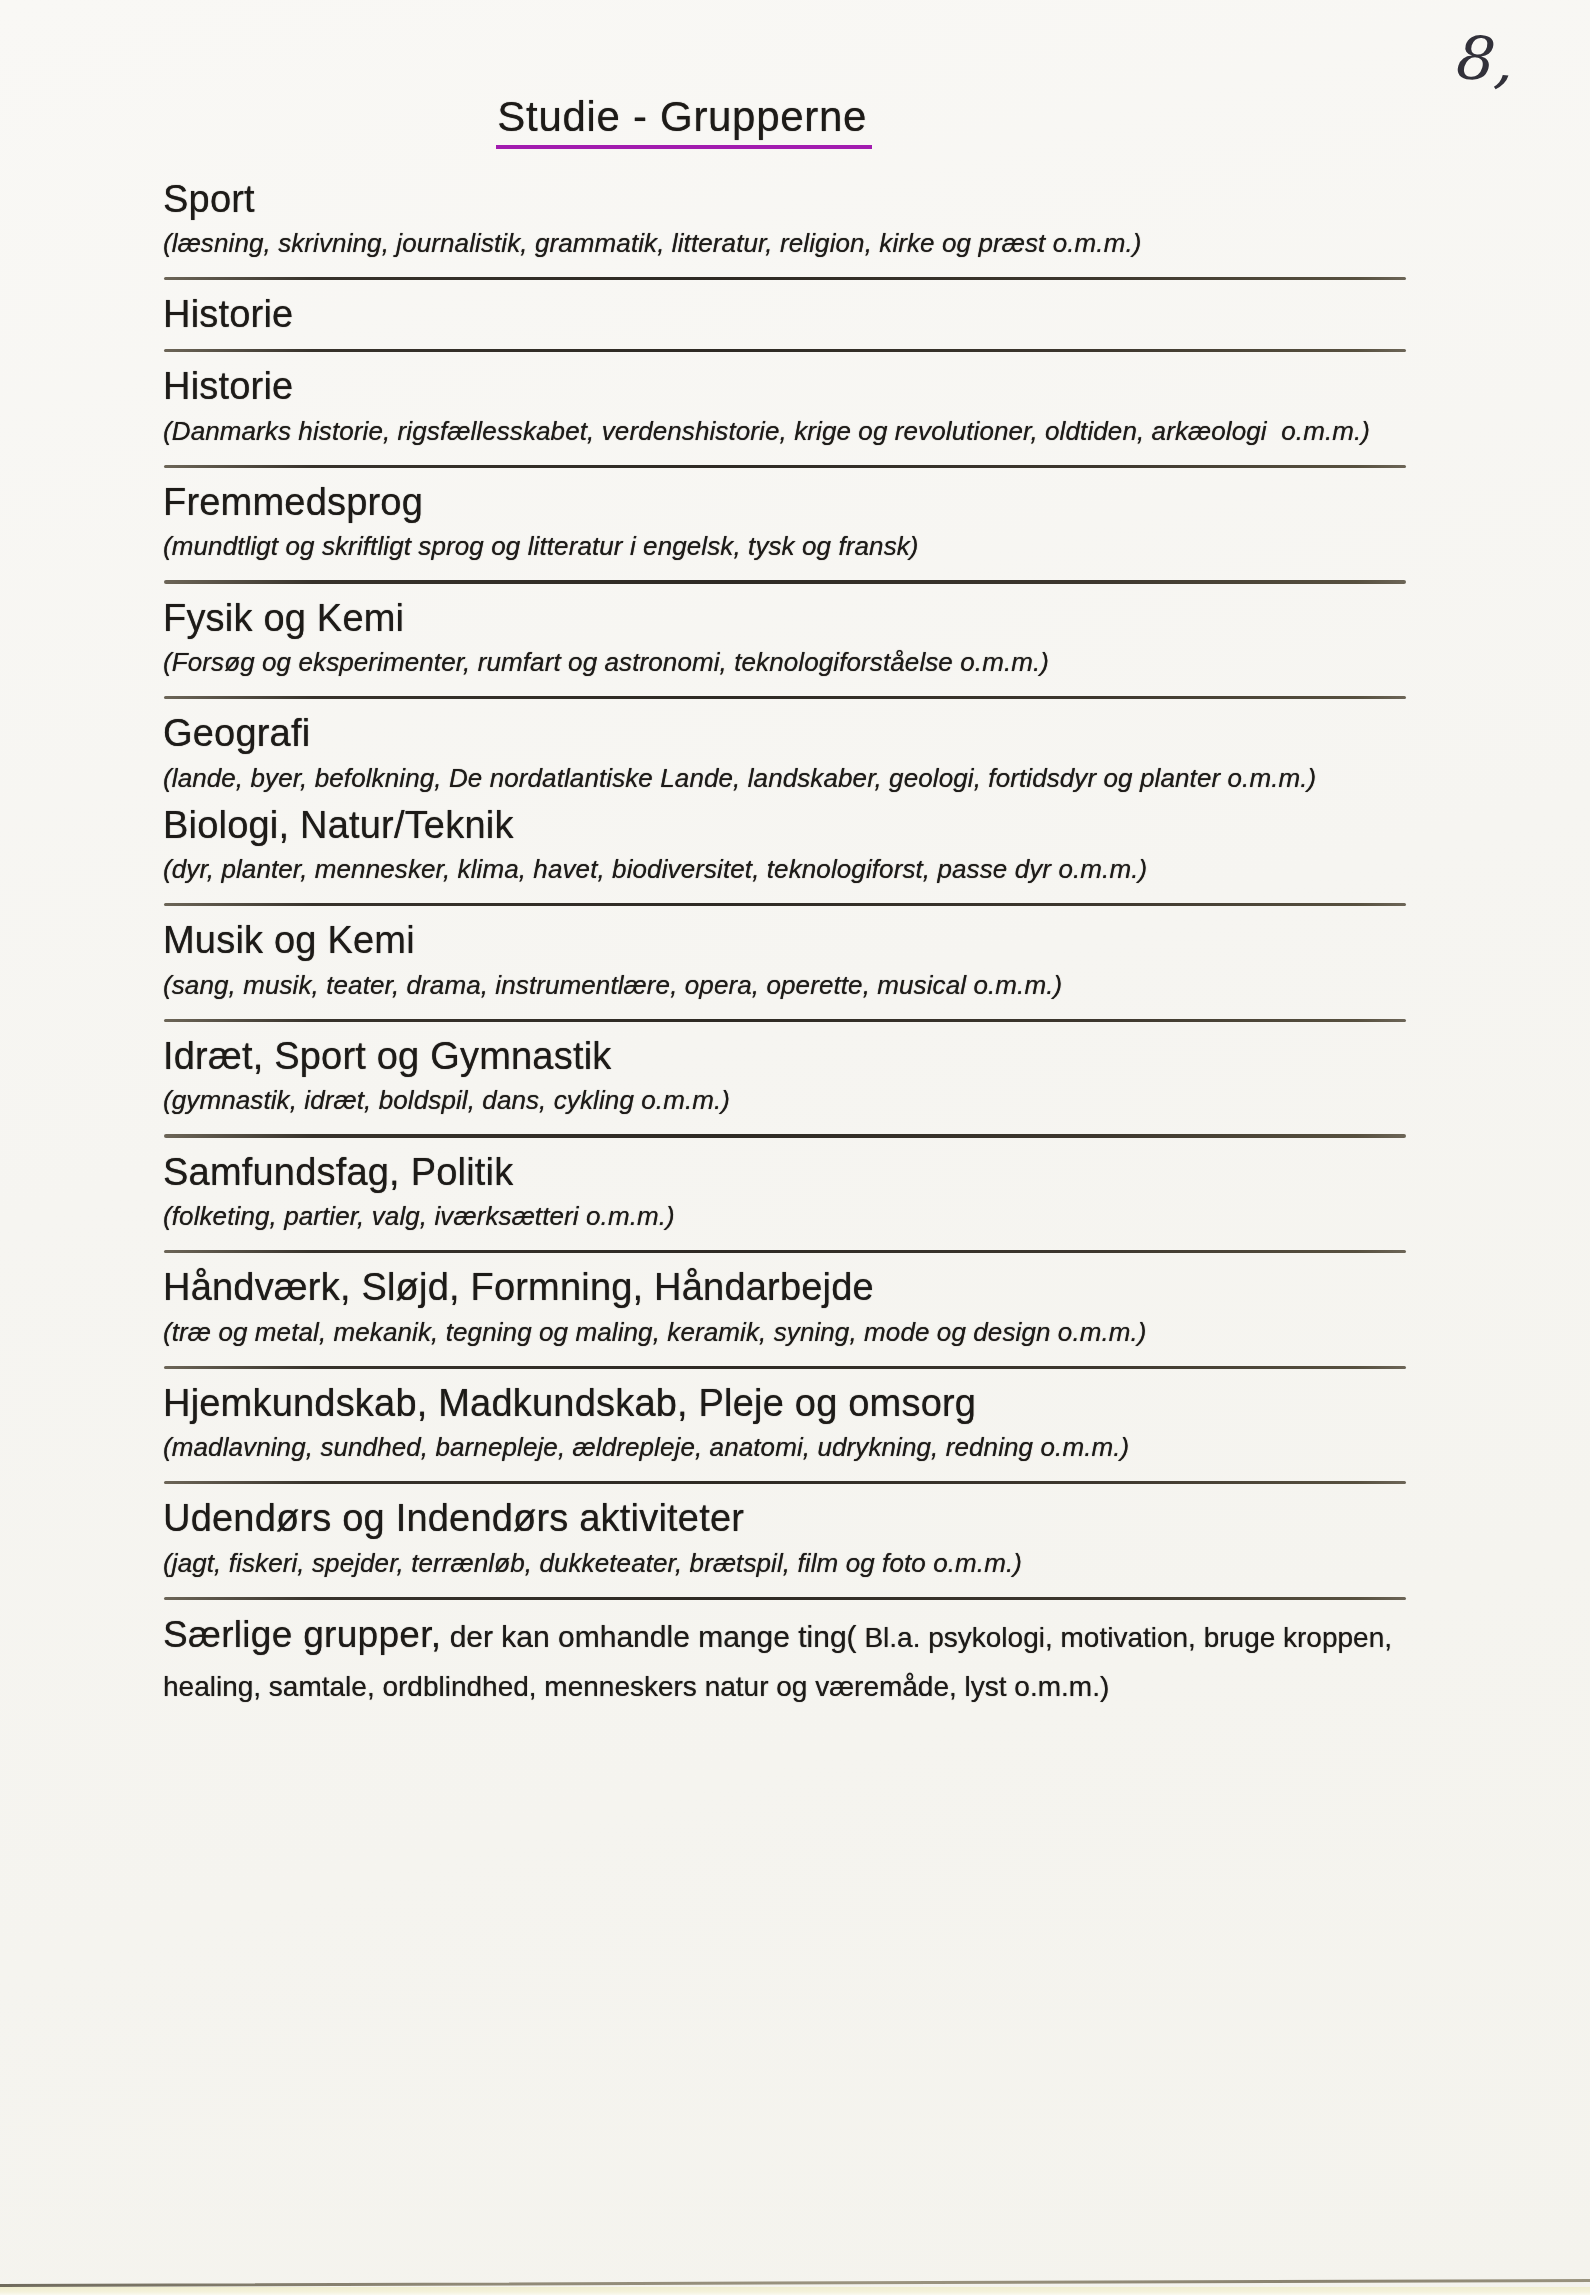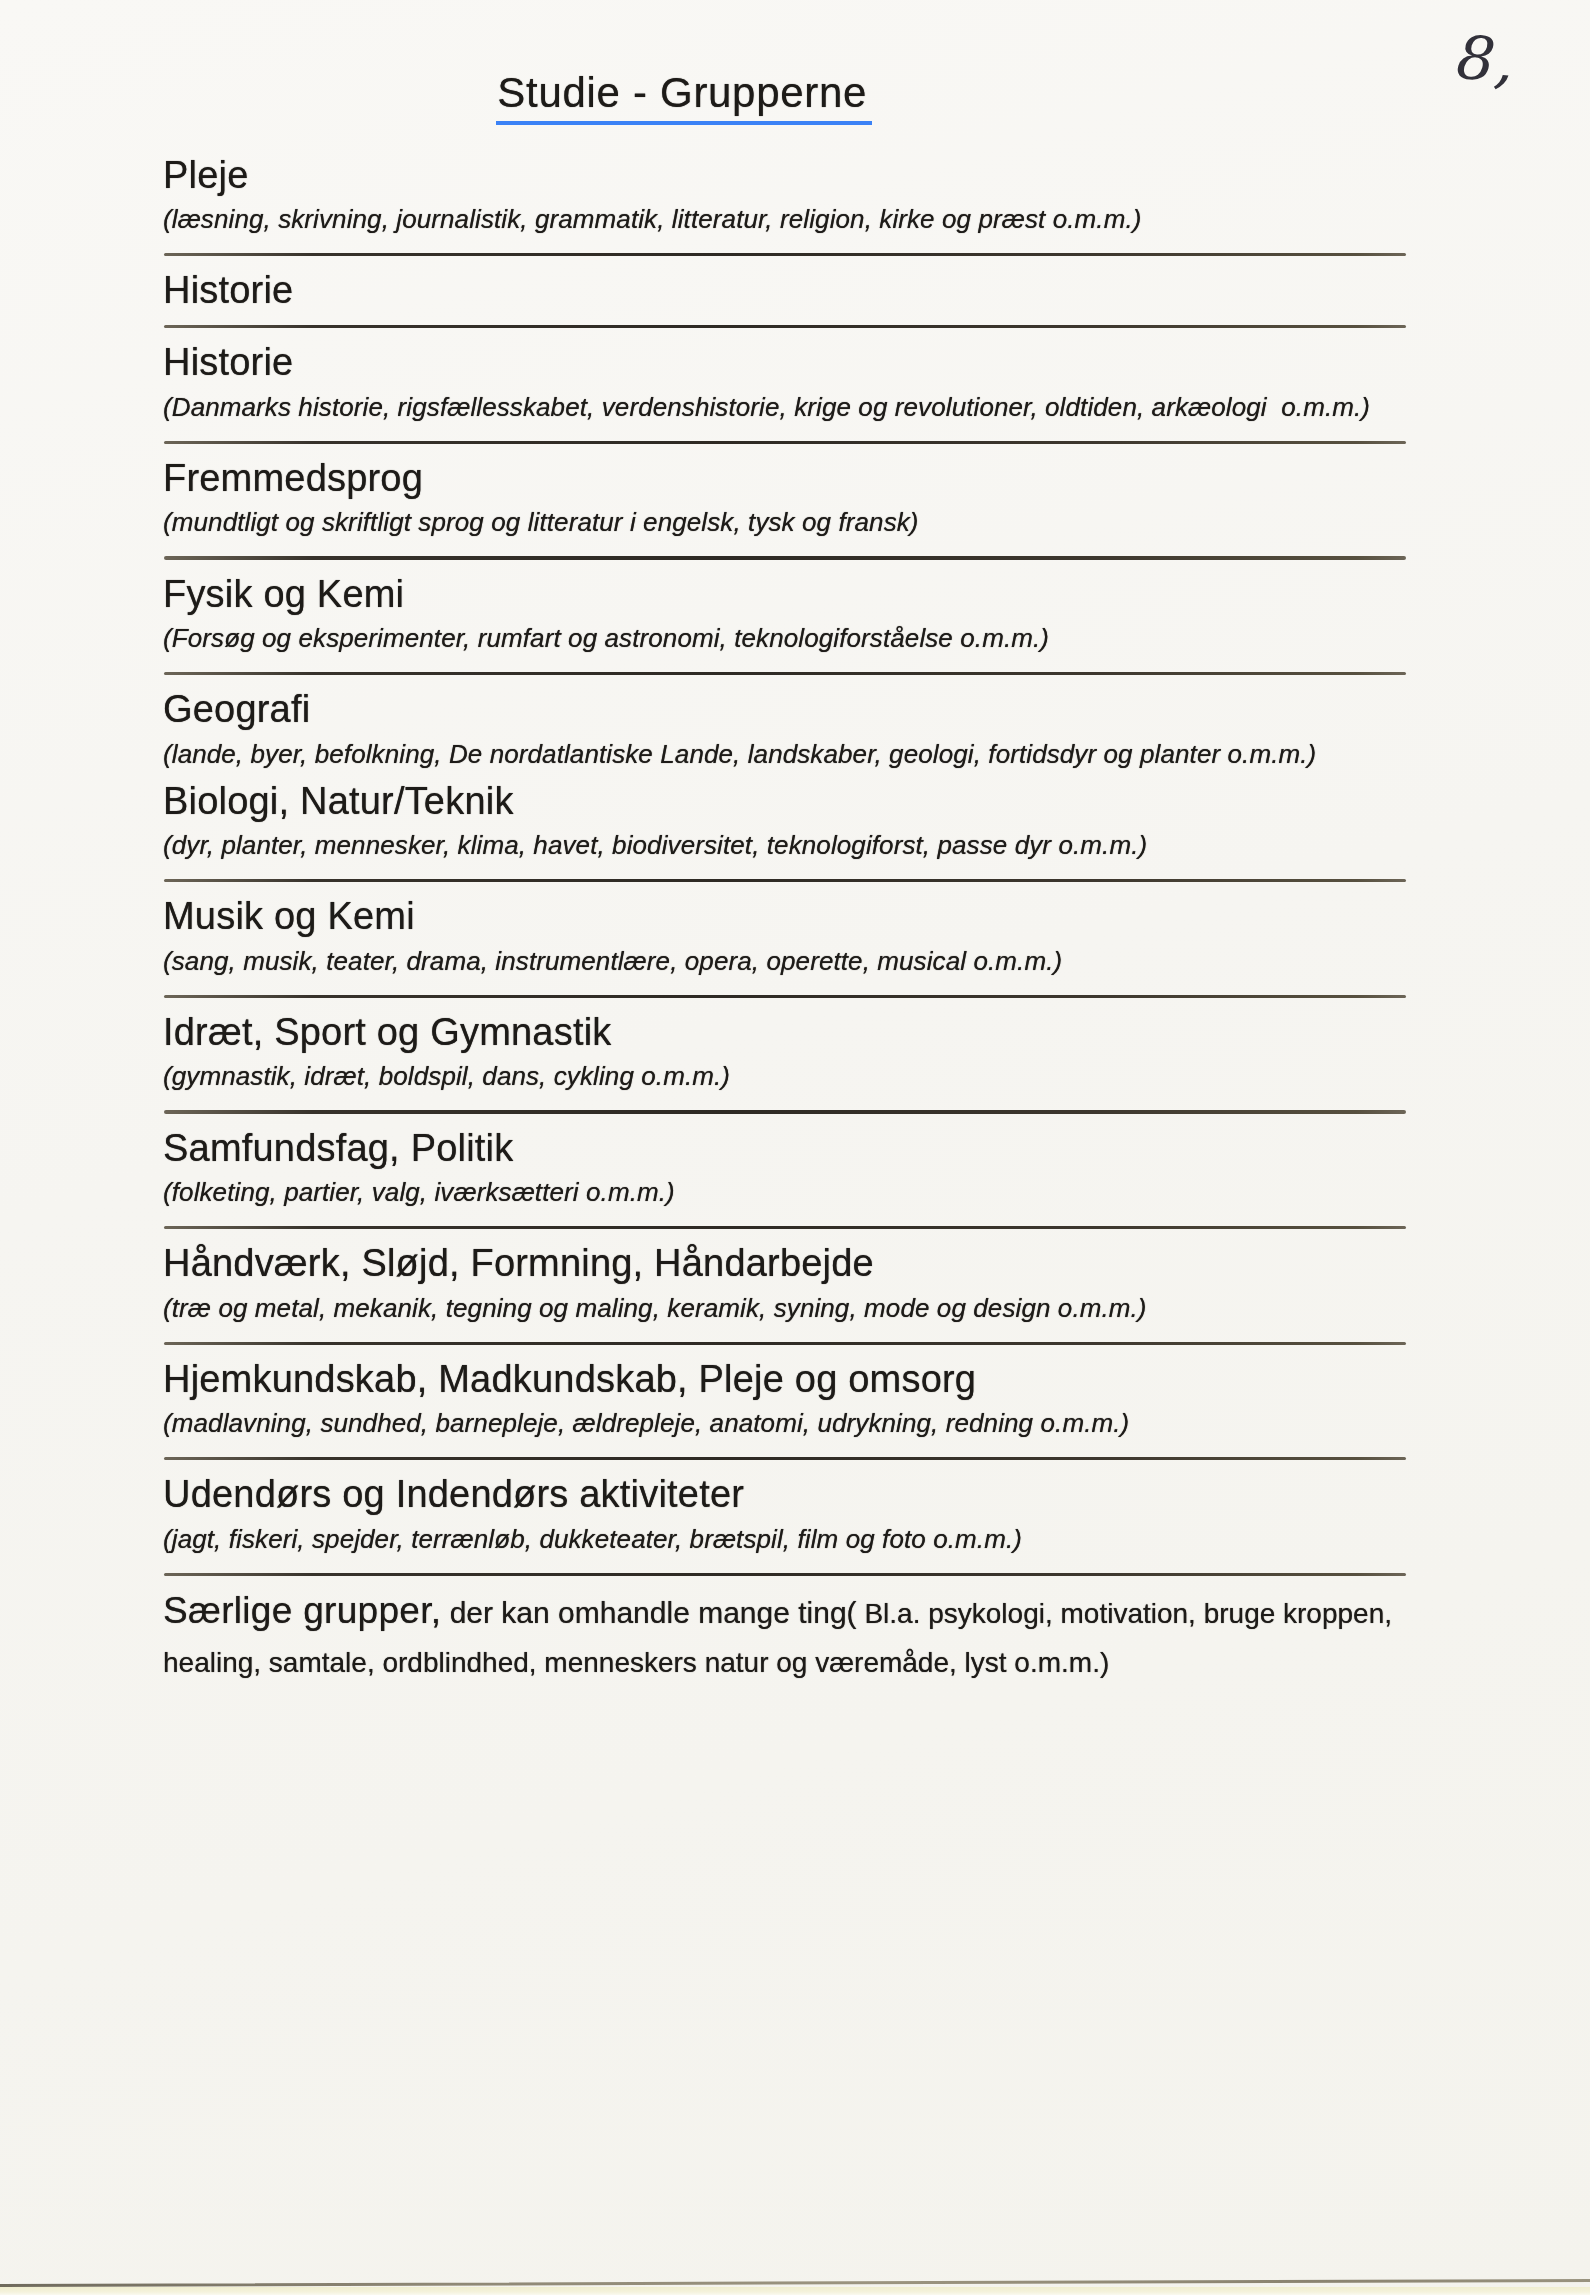"Studie - Grupperne" .title { border-bottom: 4px solid #3b82f6 -> 4px solid #a21caf; margin: 68px 0 0 496px -> 92px 0 0 496px }
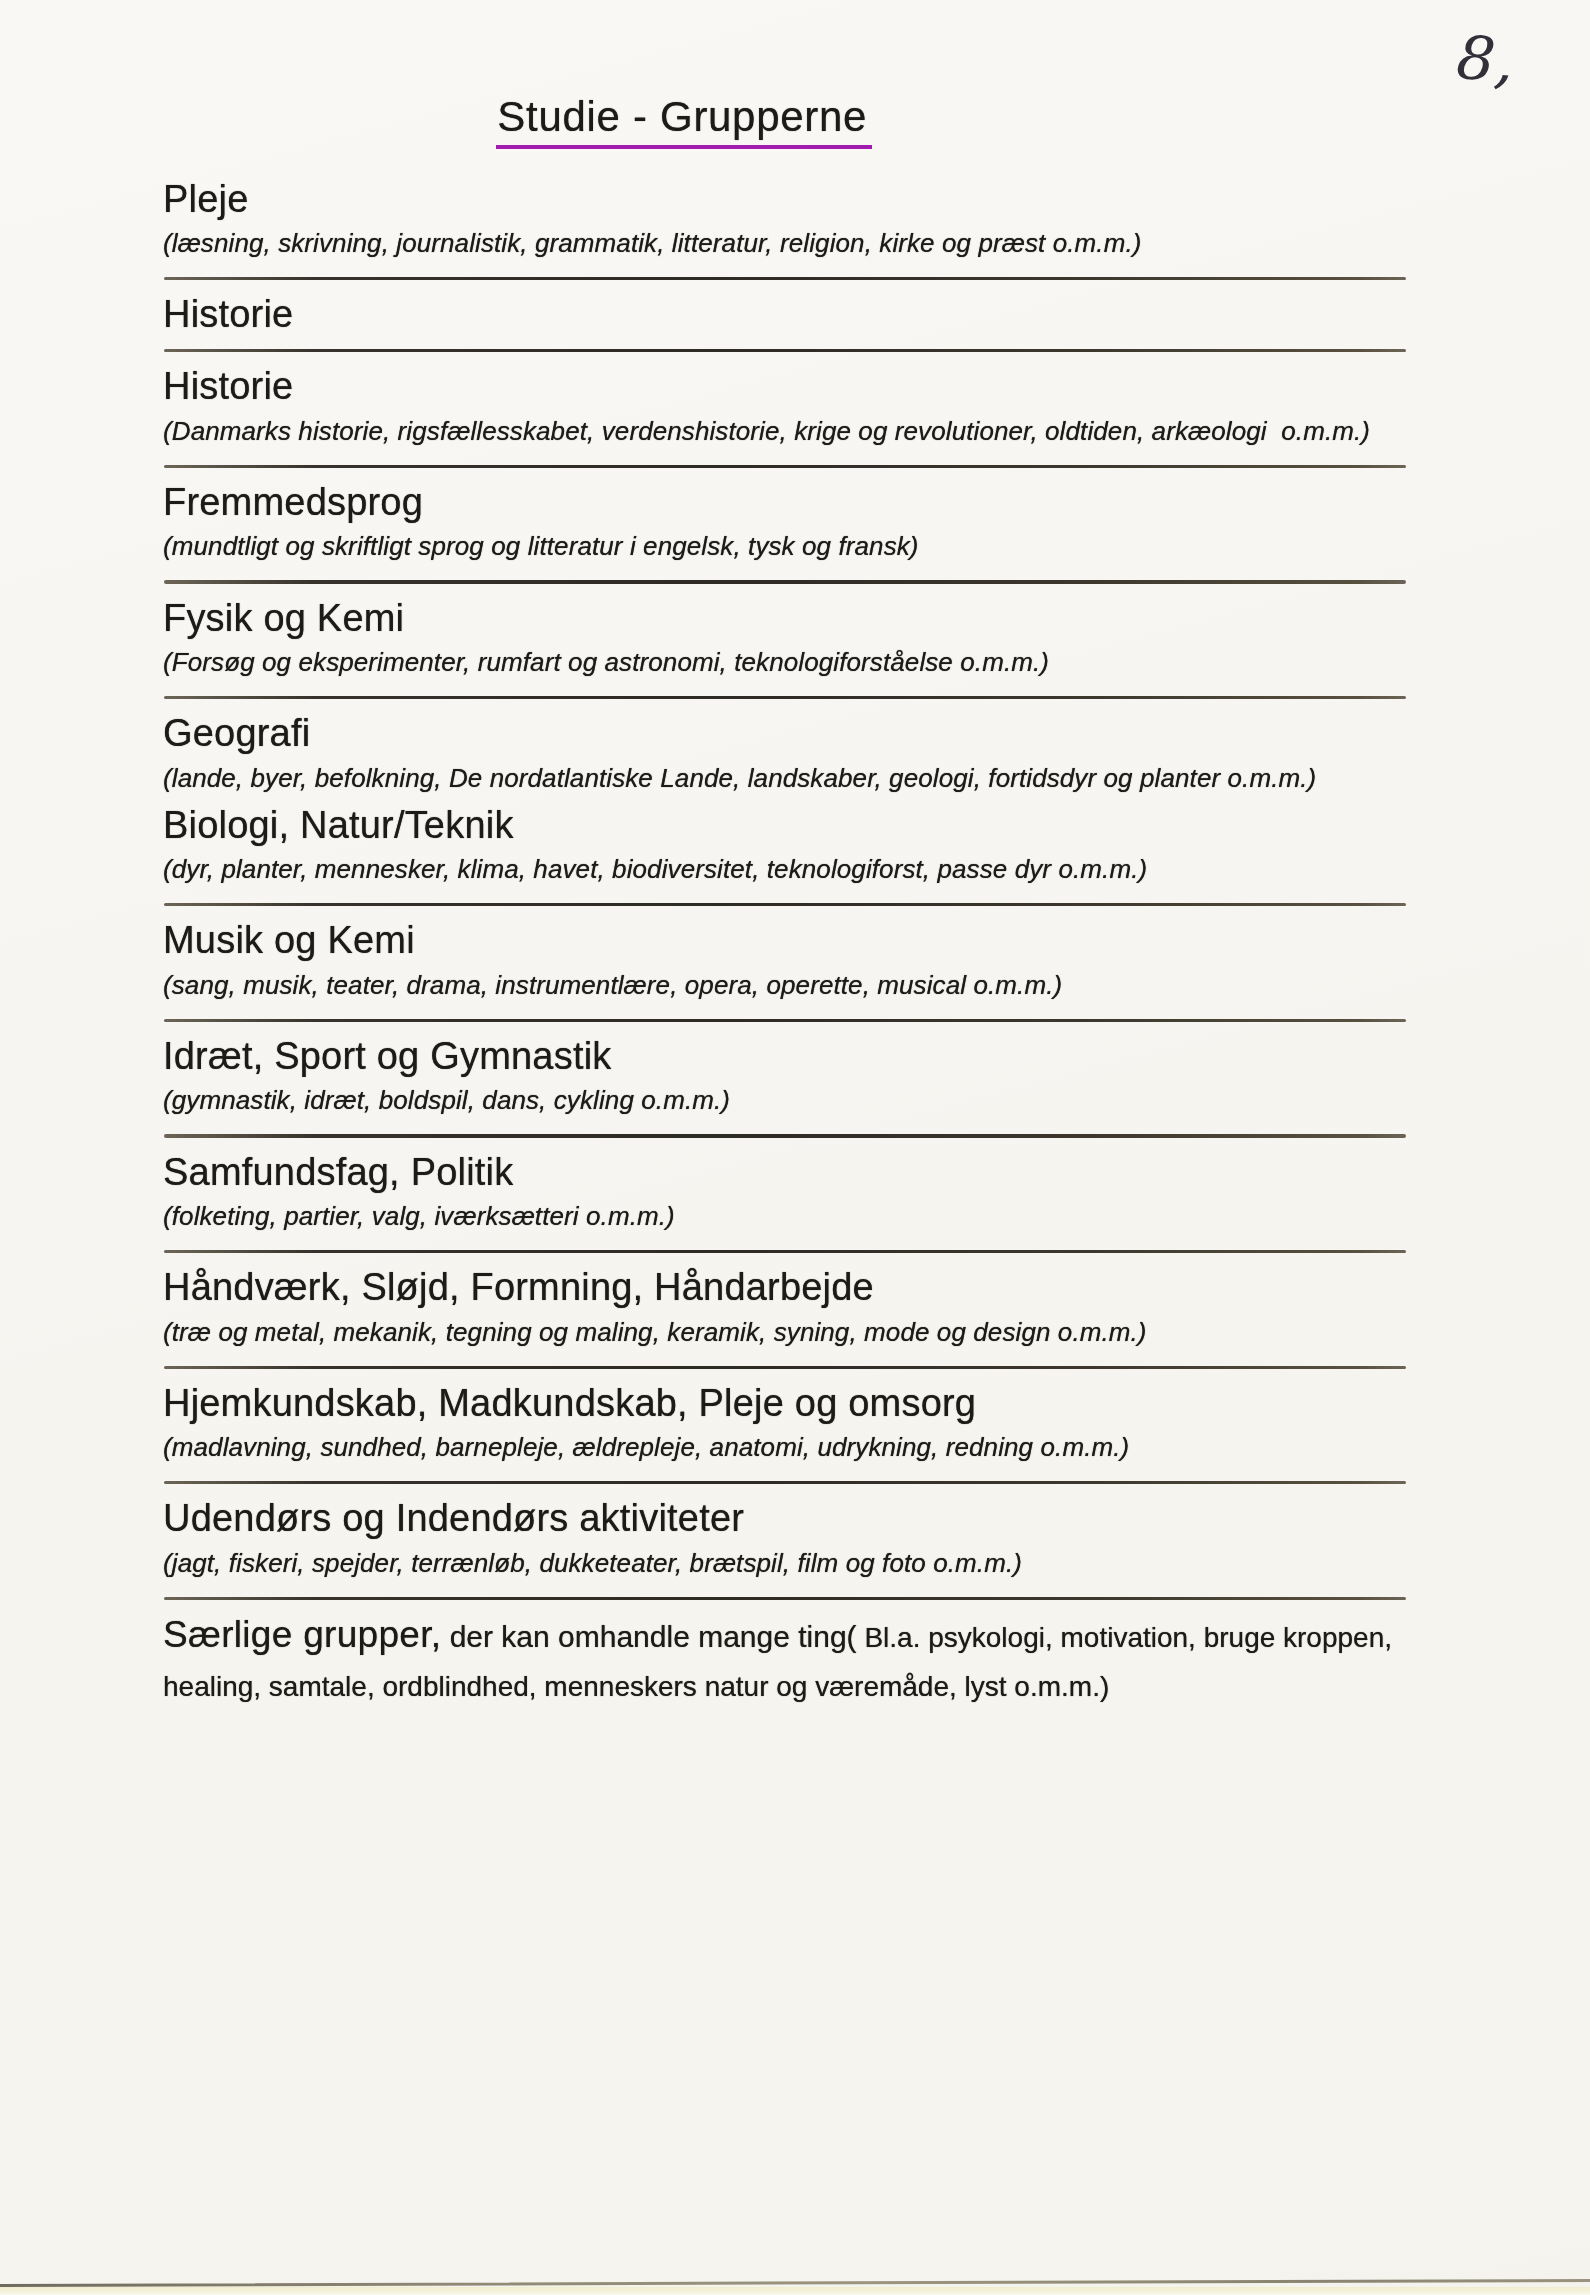"Pleje" div.entry-name { text: Pleje -> Sport }
